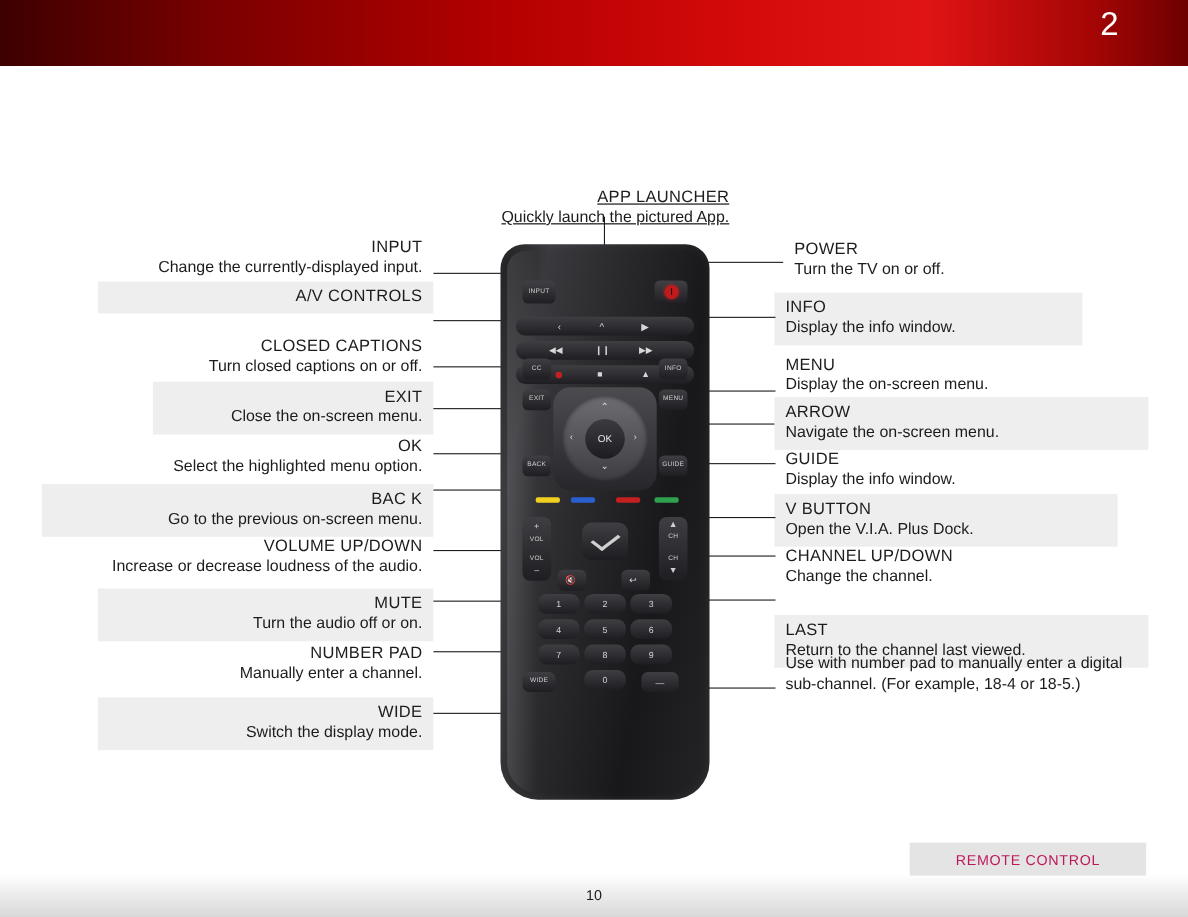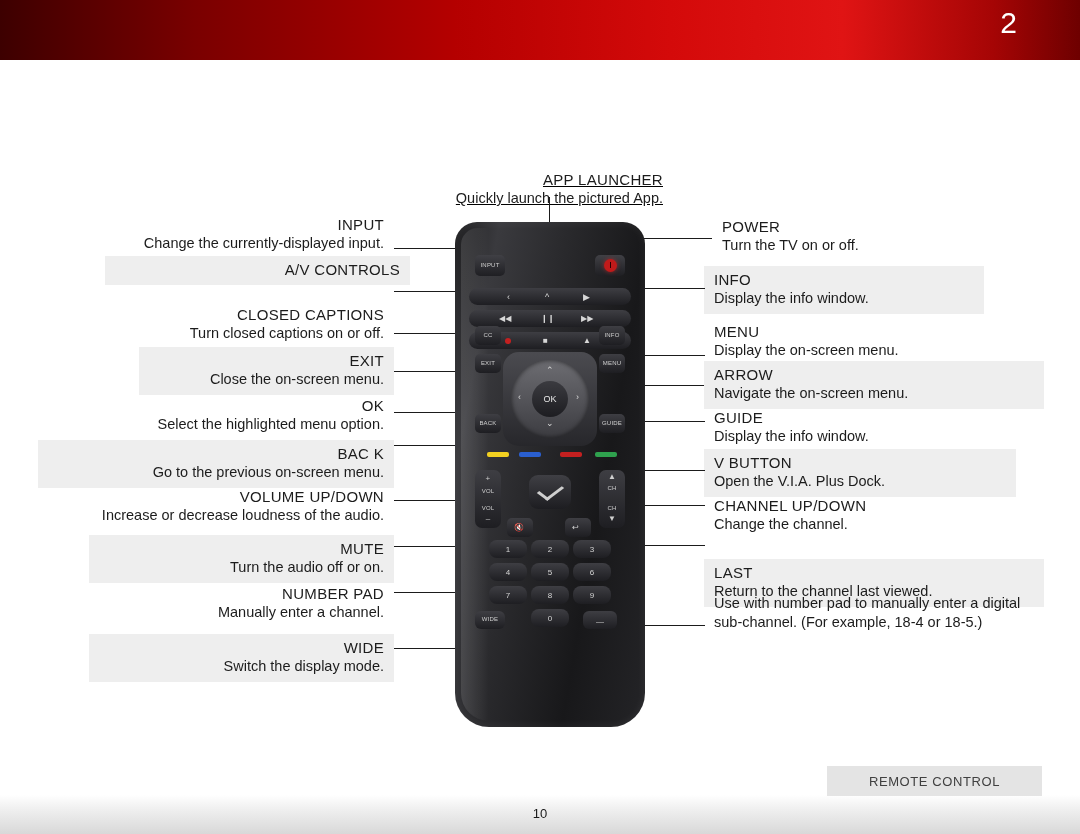"A/V CONTROLS" div.callout { margin-left: 16px -> none }
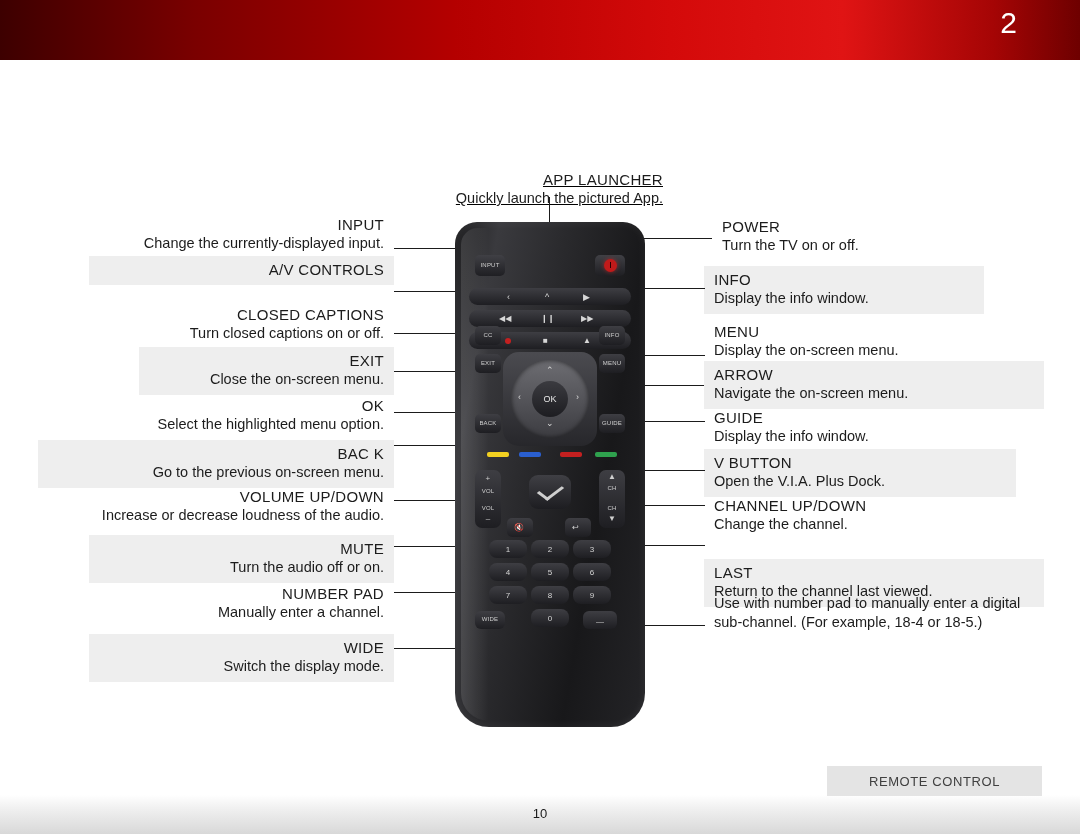"REMOTE CONTROL" .footer-tab { color: #404040 -> #be185d }
